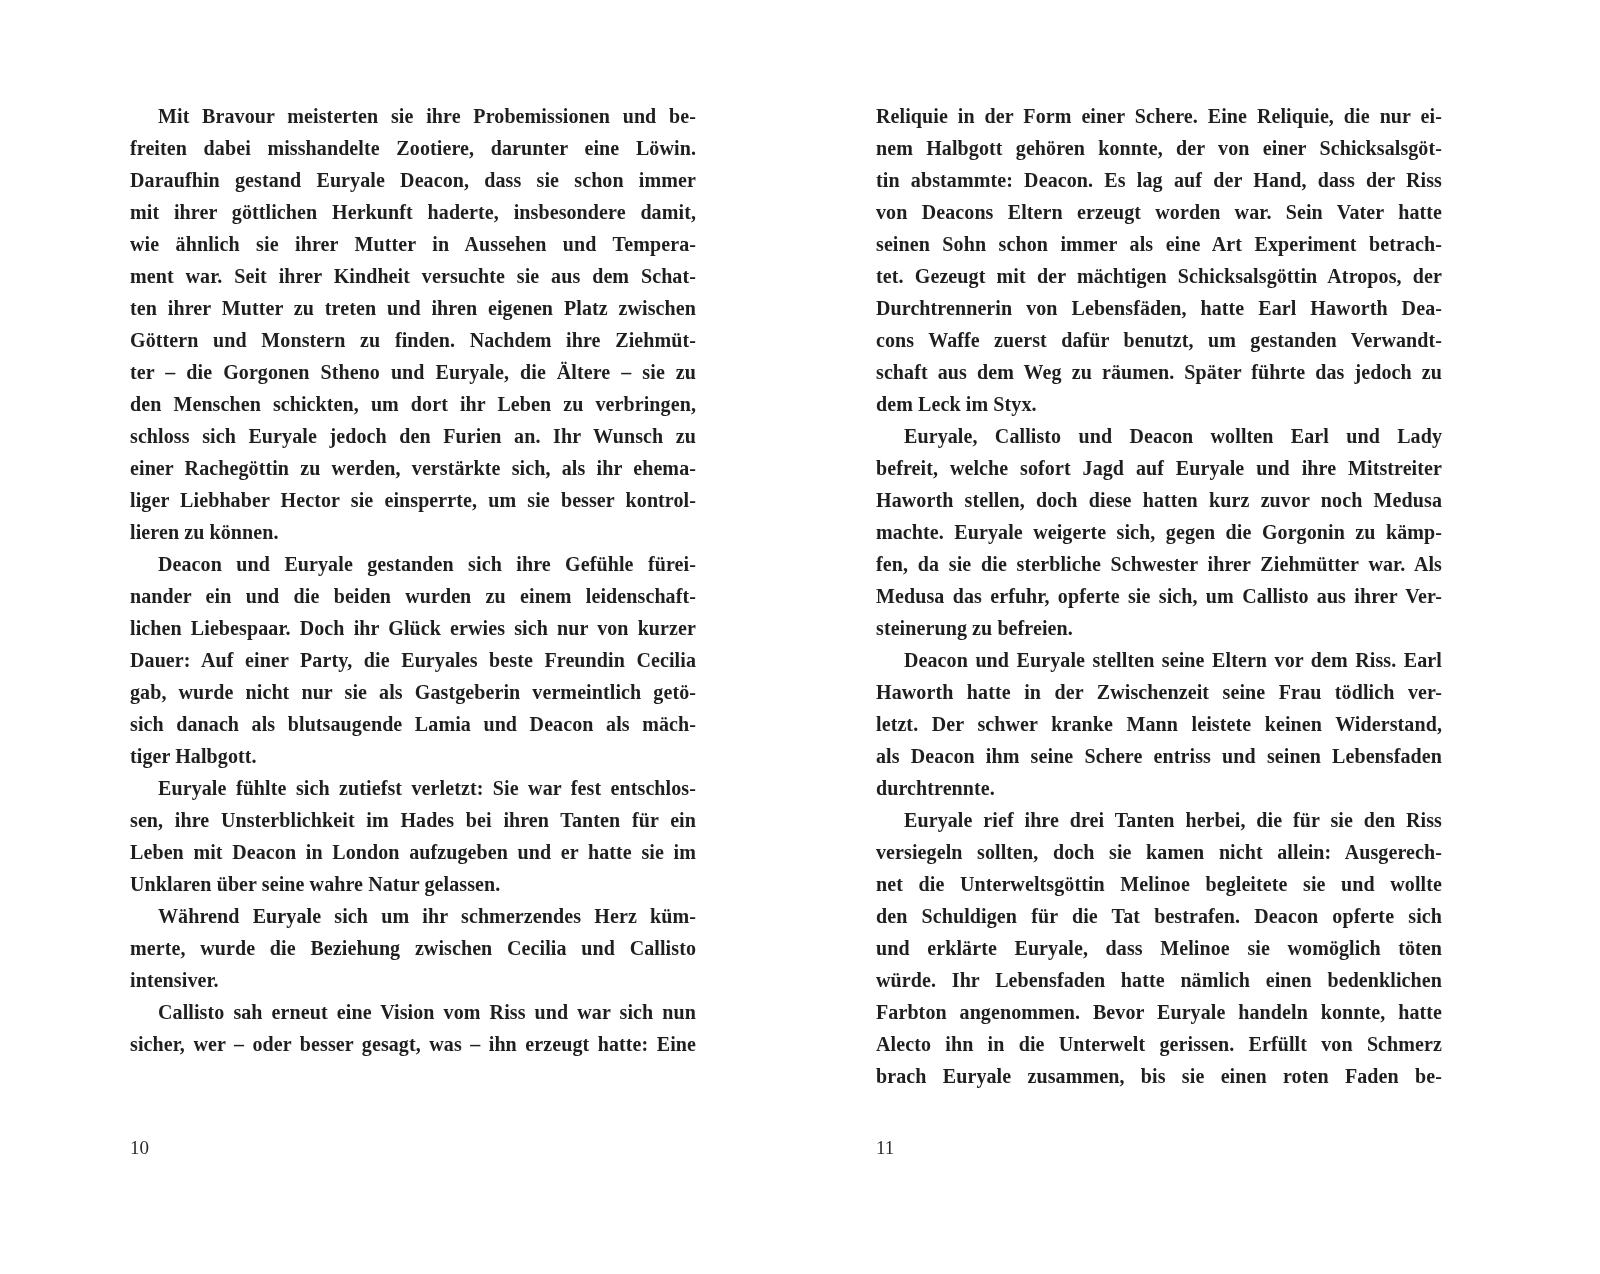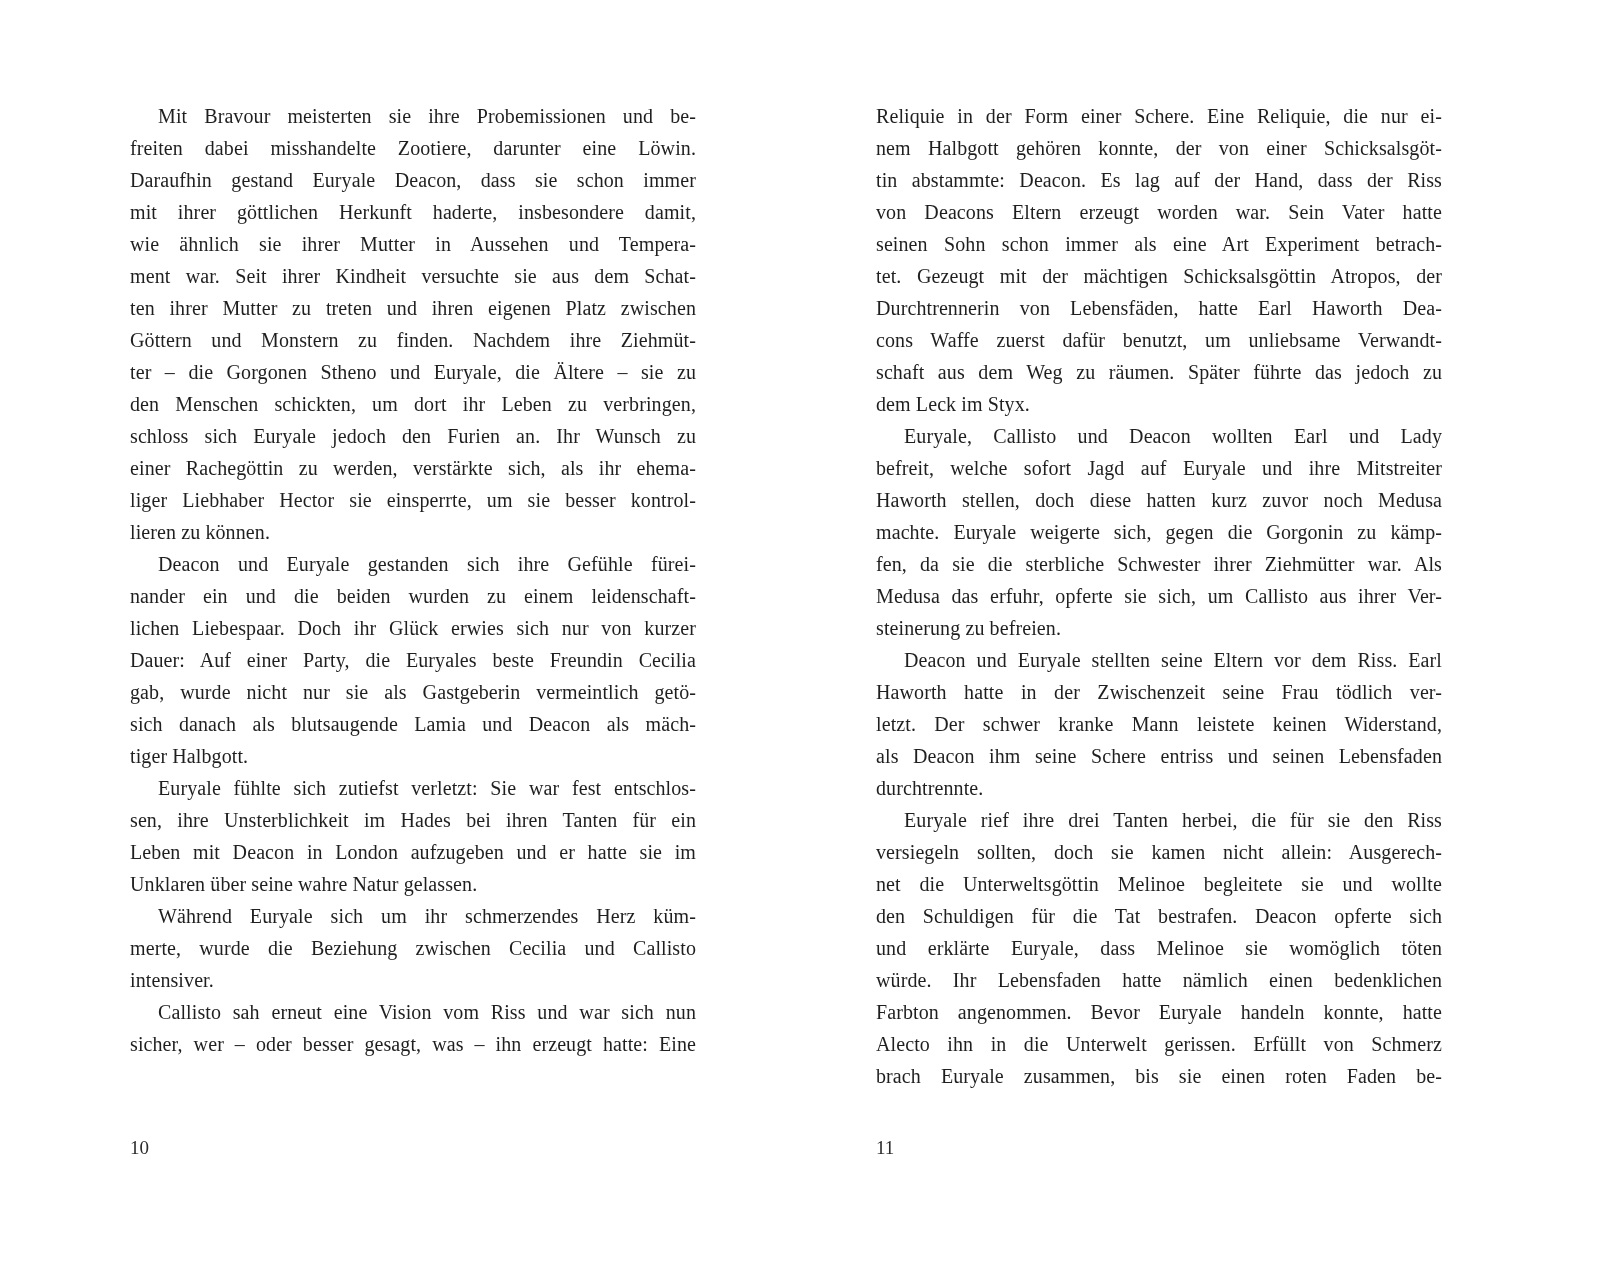"Mit Bravour meisterten sie ihre" .paragraph { font-weight: none -> bold }
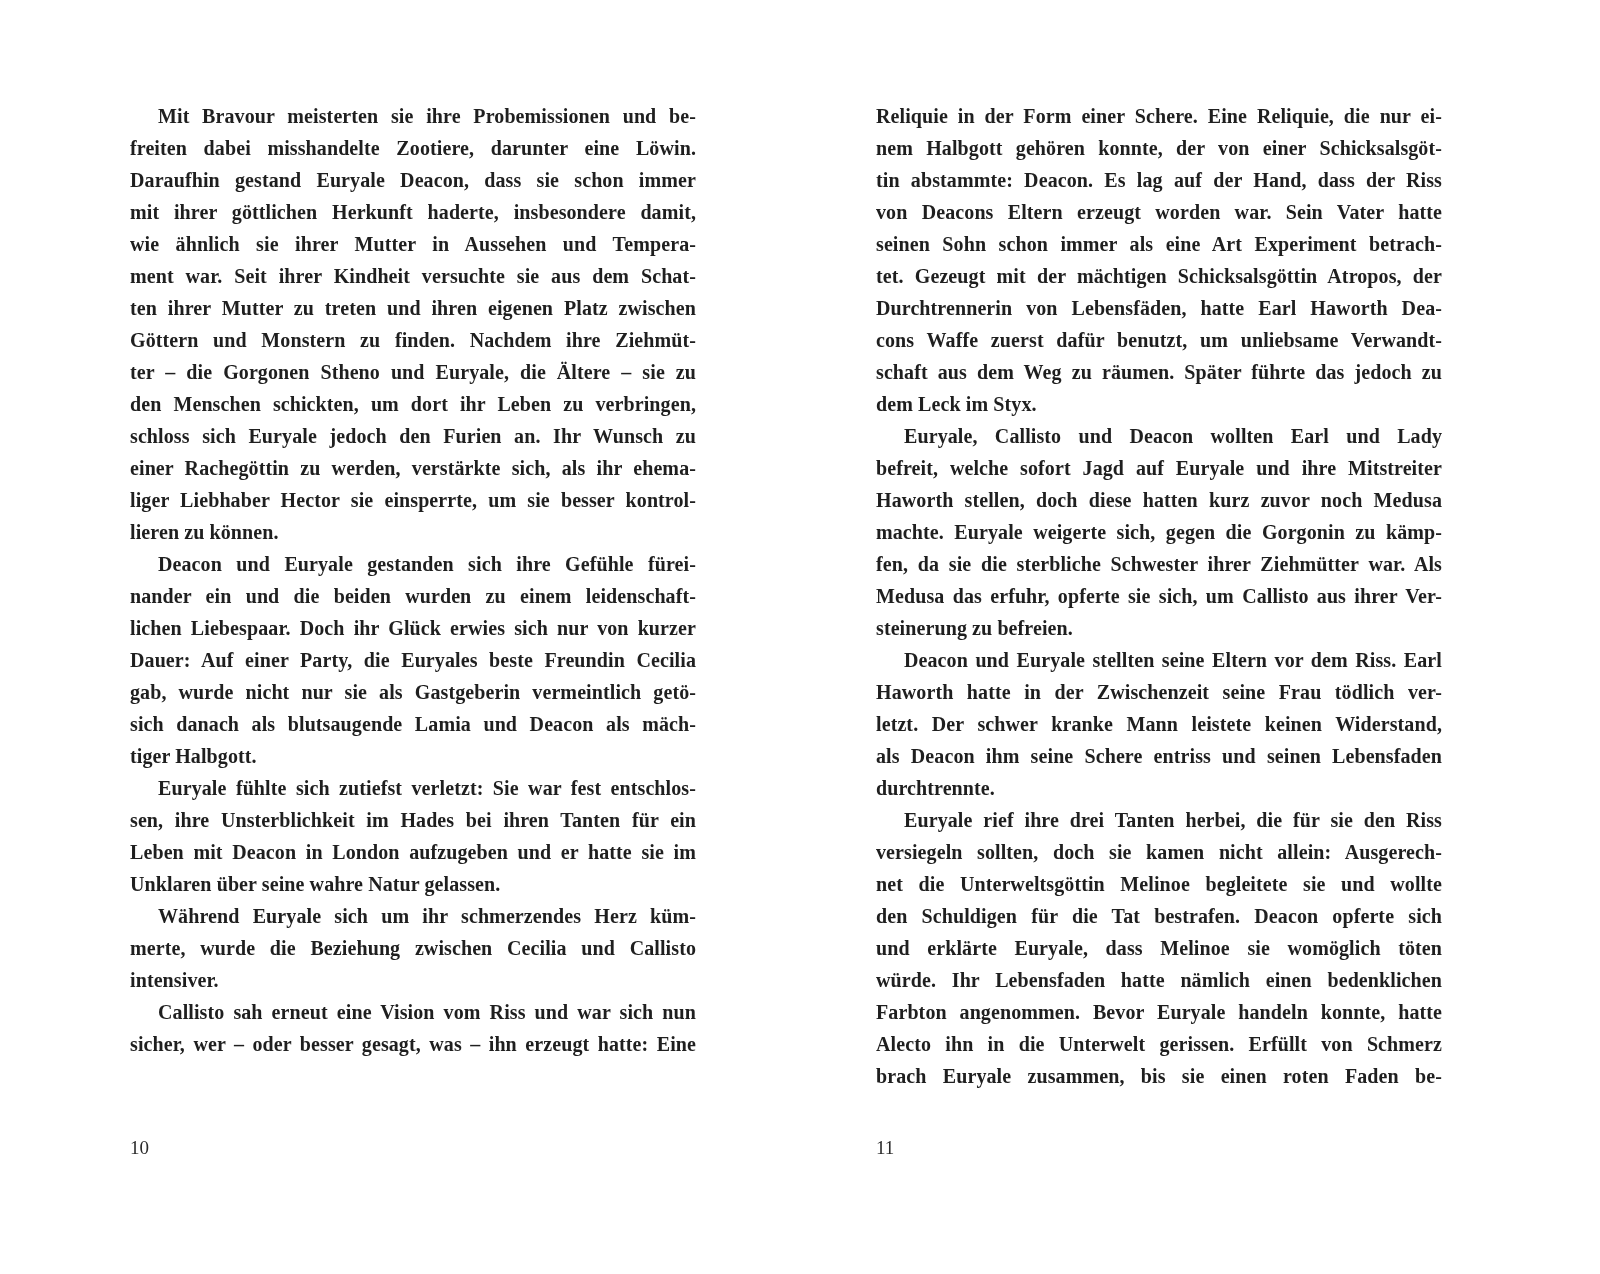"cons Waffe zuerst dafür benutzt," div.line { text: unliebsame -> gestanden }
